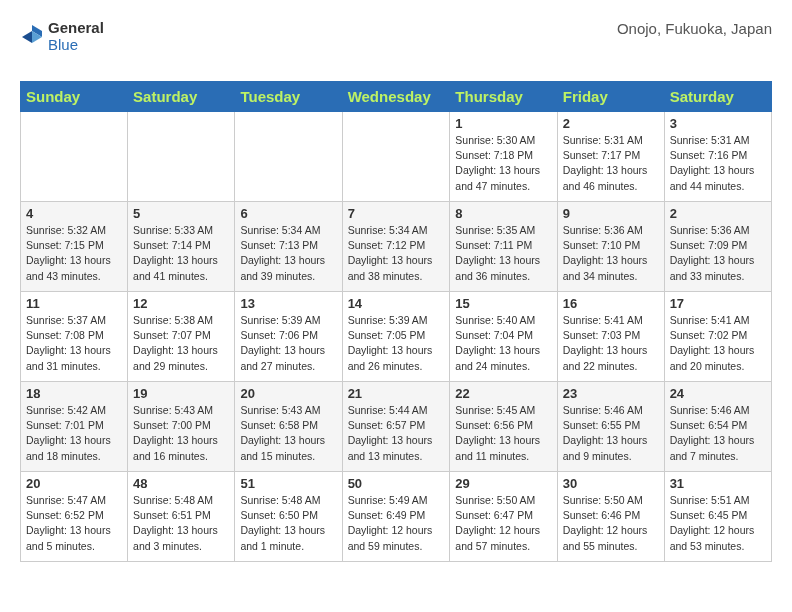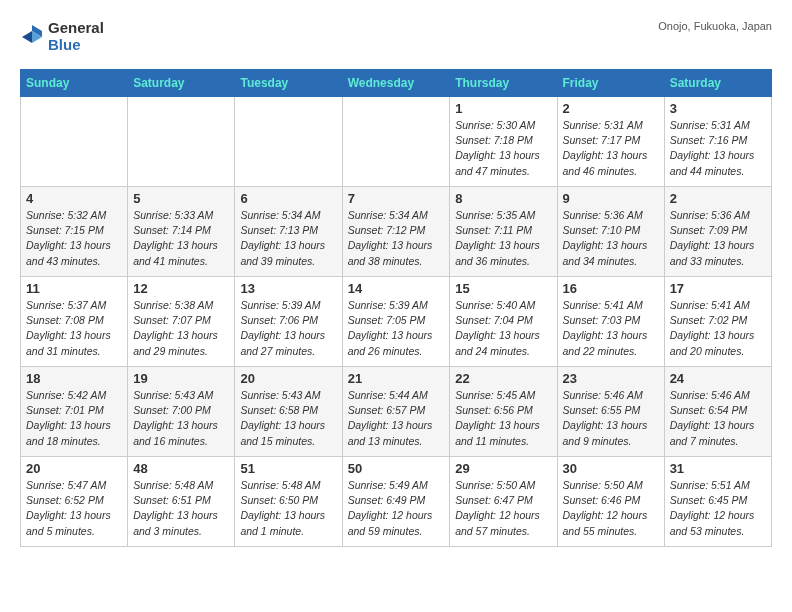"General" .header { margin-bottom: 16px -> 28px }
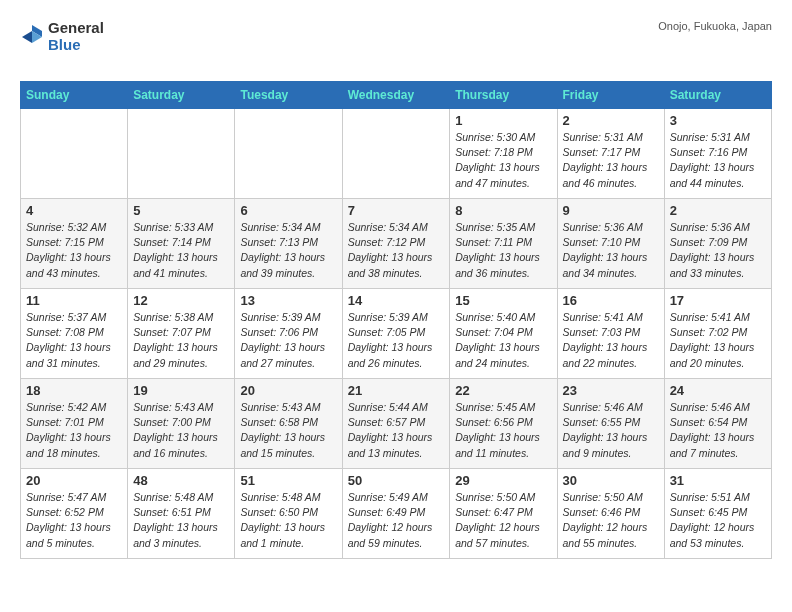"Onojo, Fukuoka, Japan" .location { font-size: 11px -> 15px }
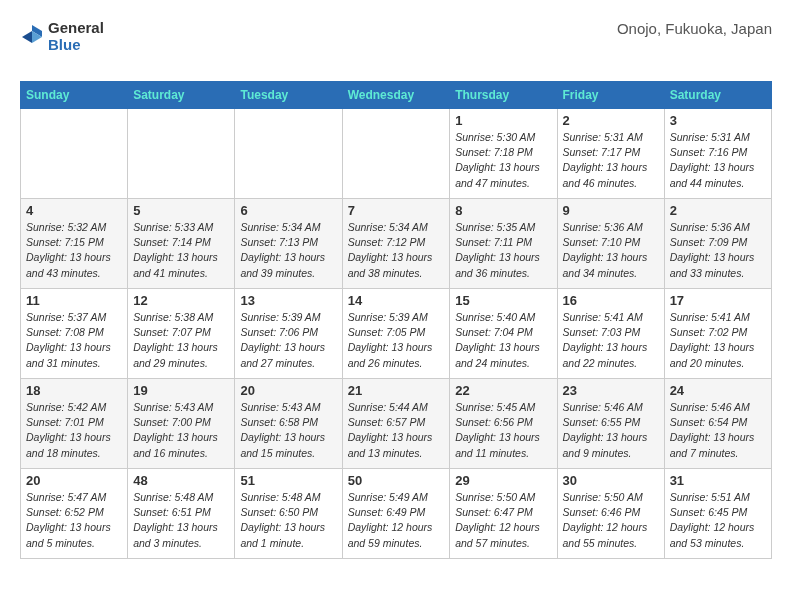"Blue" .logo-blue { font-weight: bold -> normal }
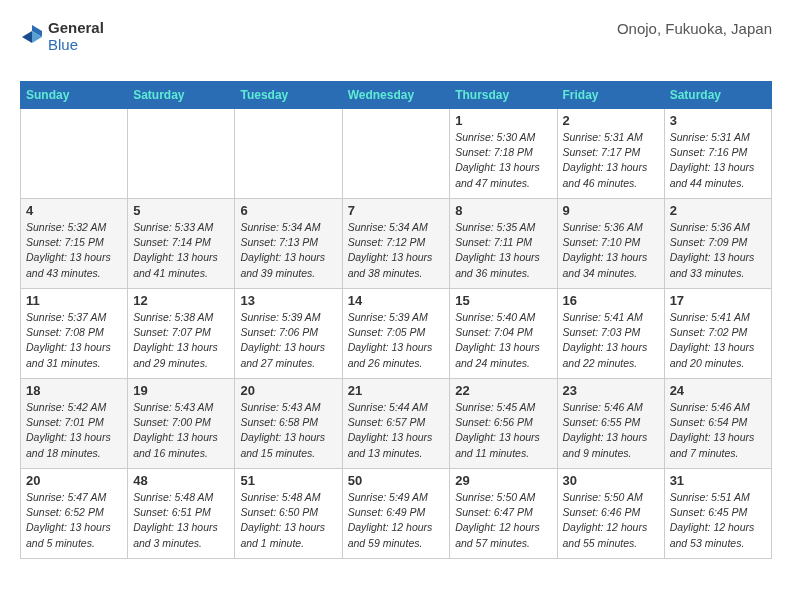"Sunday" thead tr th { color: #5eead4 -> #bef264; font-size: 12px -> 15px }
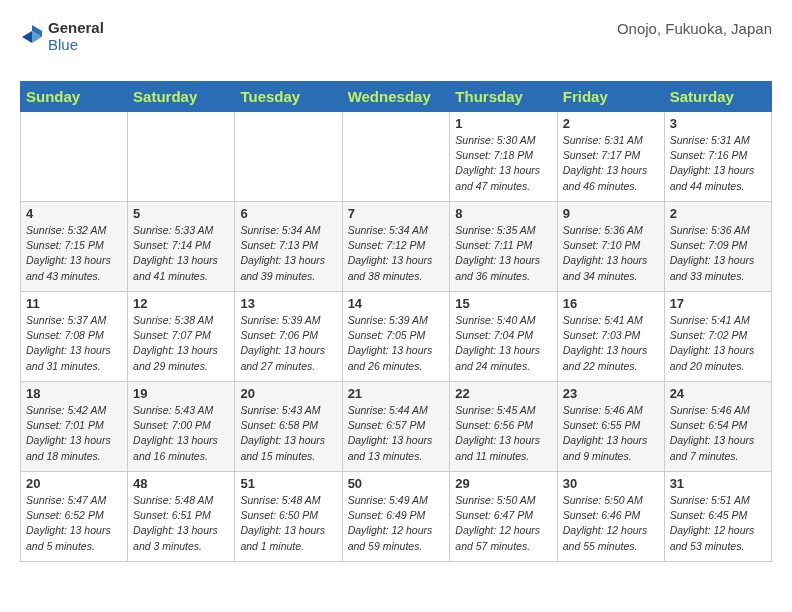"Sunrise: 5:30 AM" .day-info { font-style: italic -> none }
